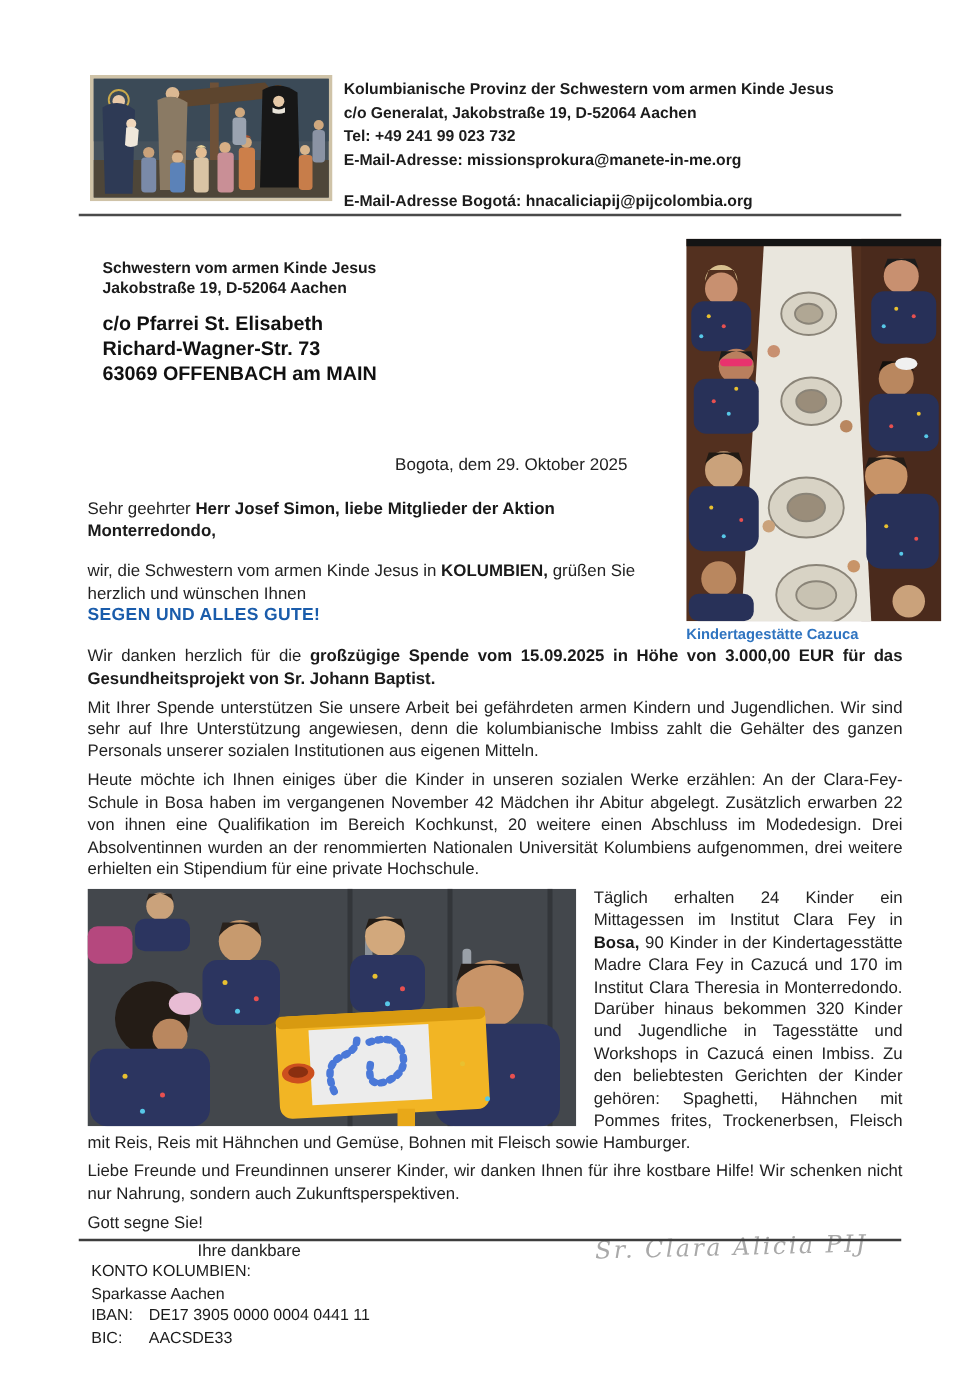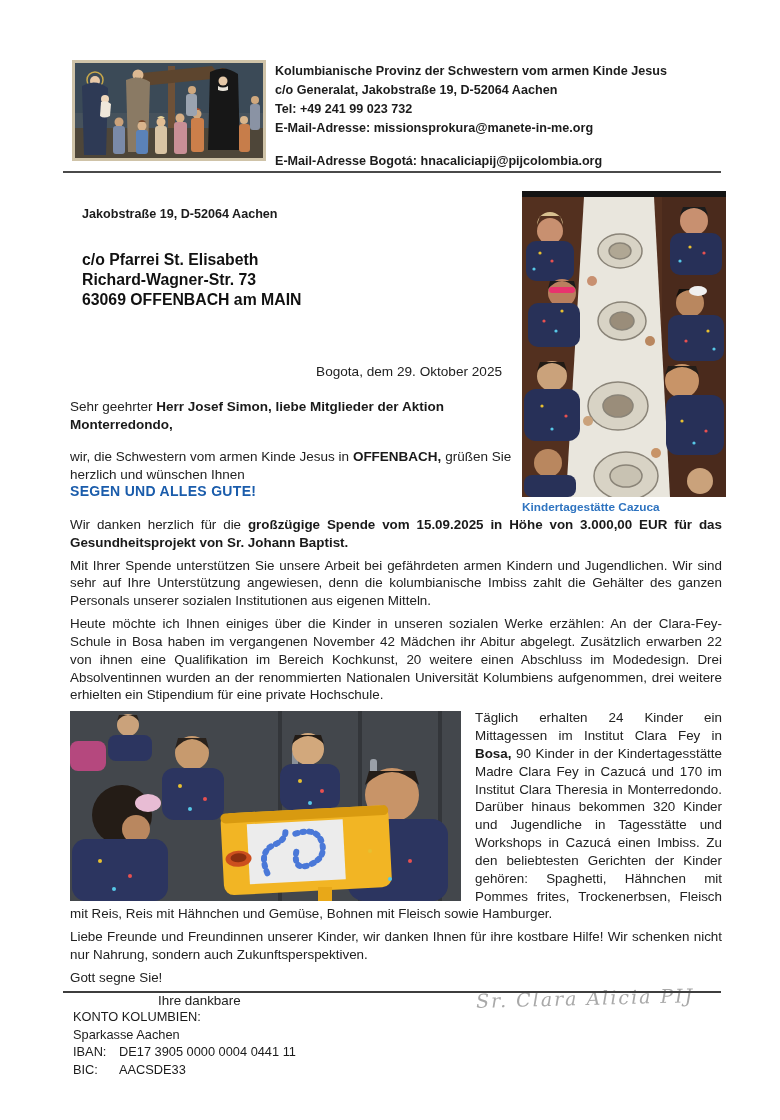"Schwestern vom armen Kinde Jesus" div { html: none -> <div>Schwestern vom armen Kinde Jesus</div> }
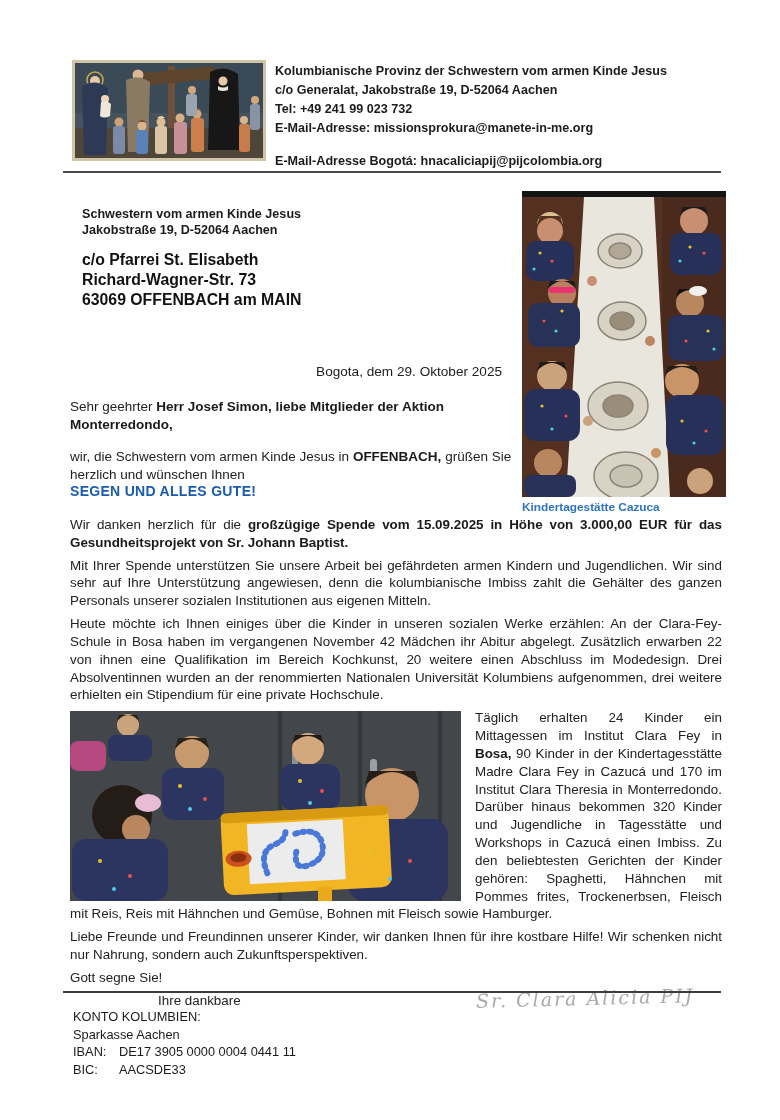"OFFENBACH," b { text: OFFENBACH -> KOLUMBIEN }
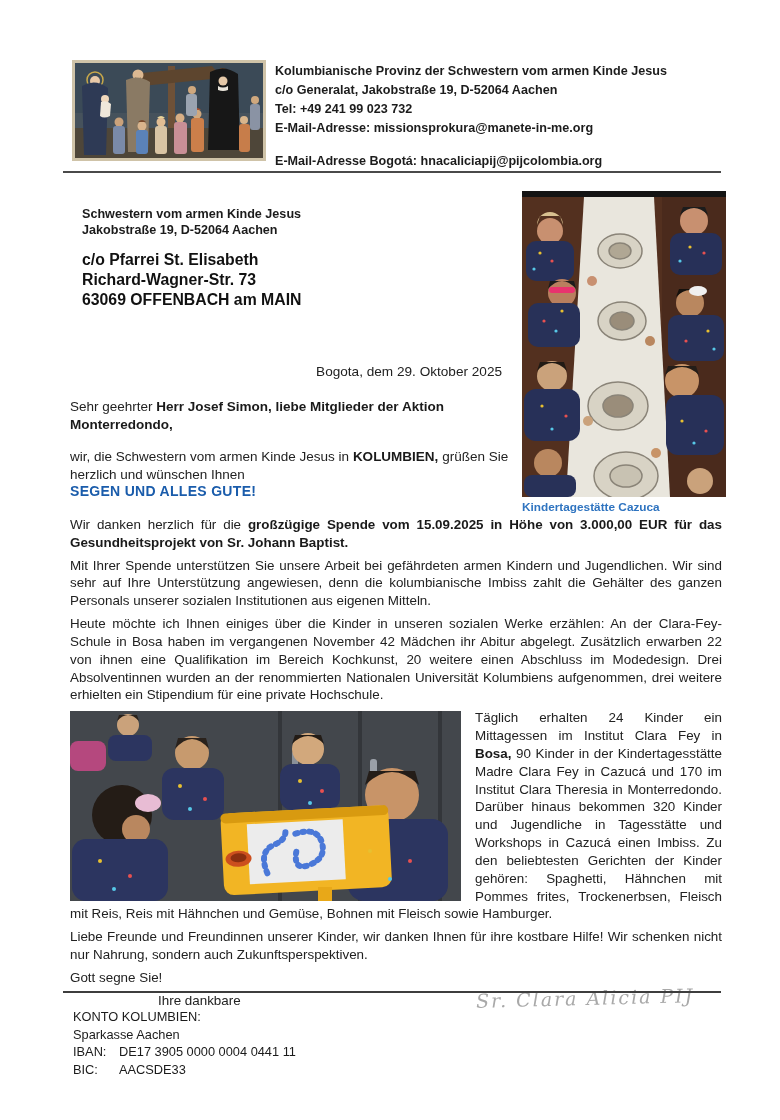"Kindertagestätte Cazuca" .photo-right { left: 522px -> 549px }
